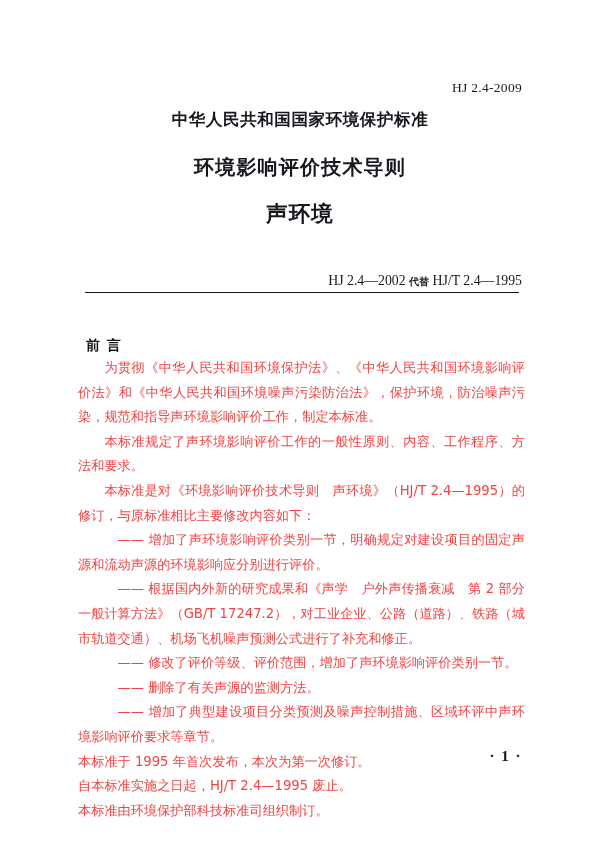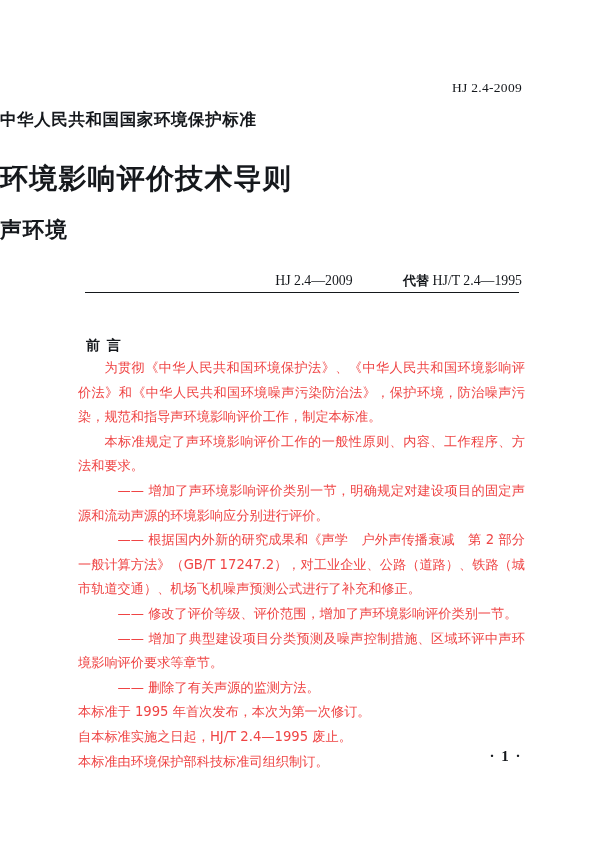"中华人民共和国国家环境保护标准" .title-block { text-align: none -> center }
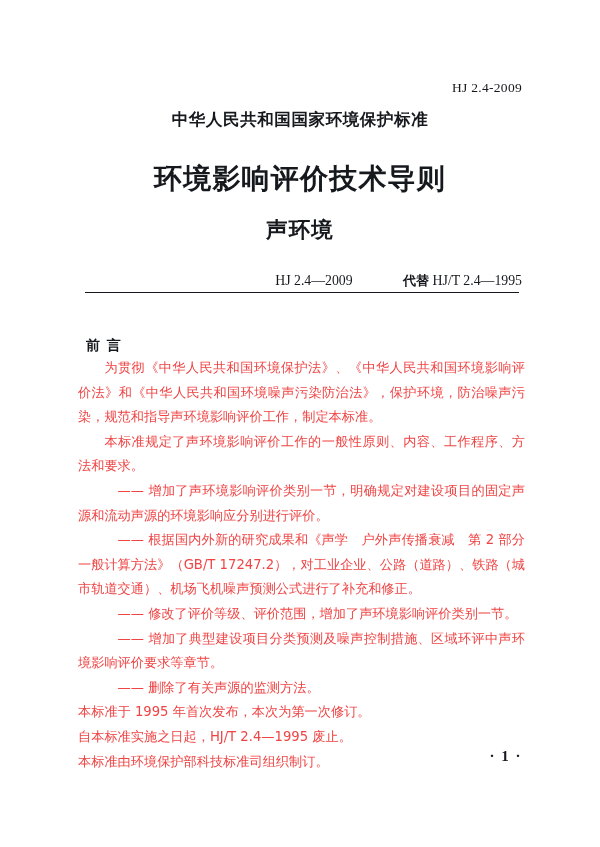"环境影响评价技术导则" .cn-title { font-size: 28px -> 20px; margin-top: 36px -> 28px }
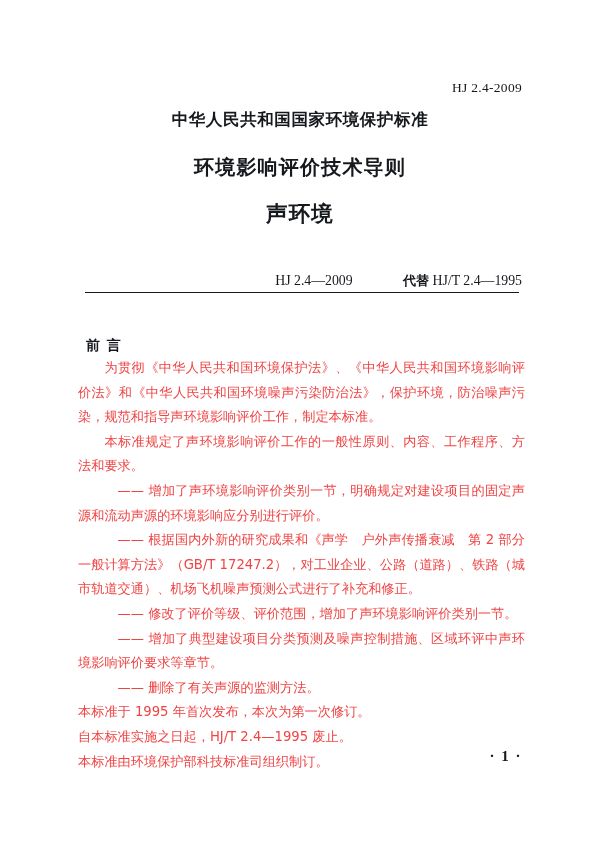"HJ 2.4—2009" span.latin { text: 2009 -> 2002 }
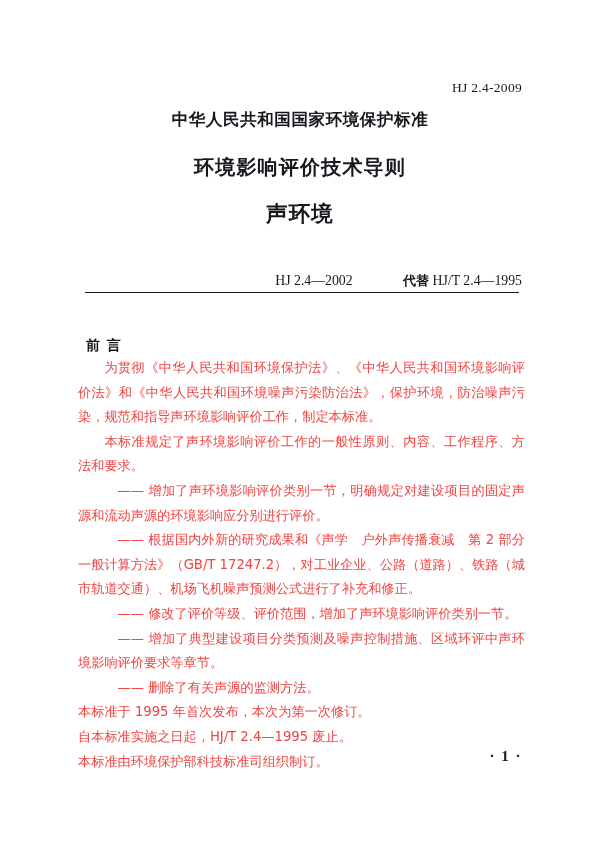"代替" .replaces .cjk { font-size: 13px -> 10px; margin-left: 47px -> none }
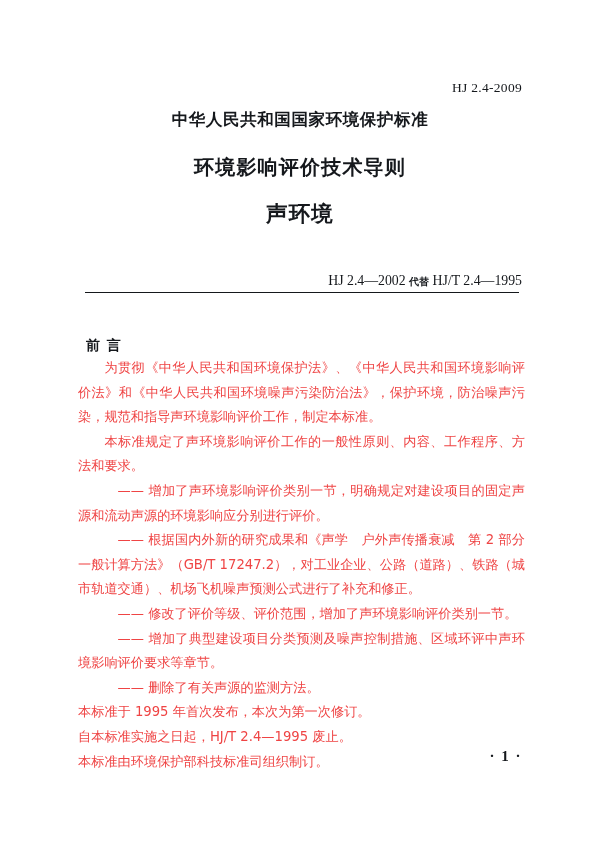"本标准是对《环境影响评价技术导则 声环境》（HJ/T" p.p-indent { html: none -> <p>本标准是对《环境影响评价技术导则 声环境》（HJ/T 2.4—1995）的修订，与原标准相比主要修改内容如下：</p> }
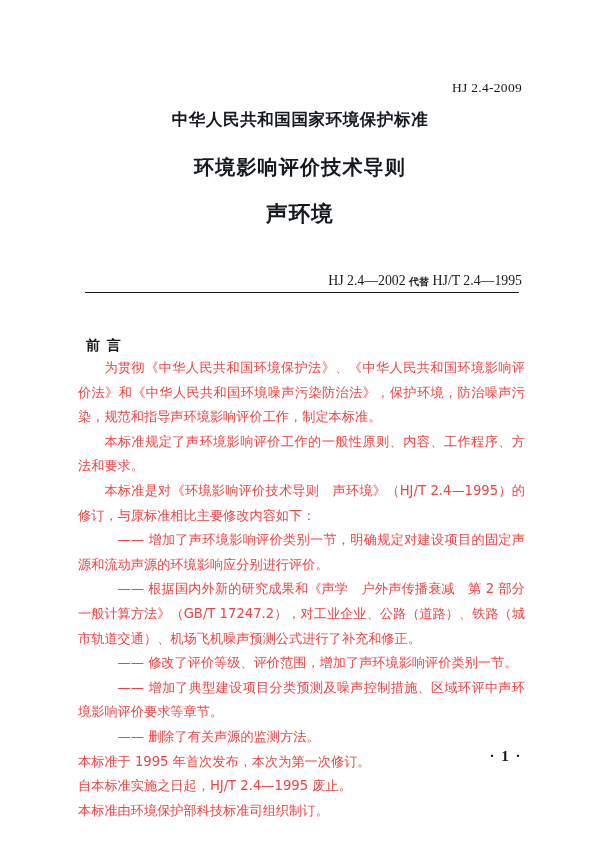"—— 增加了典型建设项目分类预测及噪声控制措施、区域环评中声环境影响评价要求等章节。" p.p-dash { order: before "—— 删除了有关声源的监测方法。" -> after "—— 删除了有关声源的监测方法。" }
